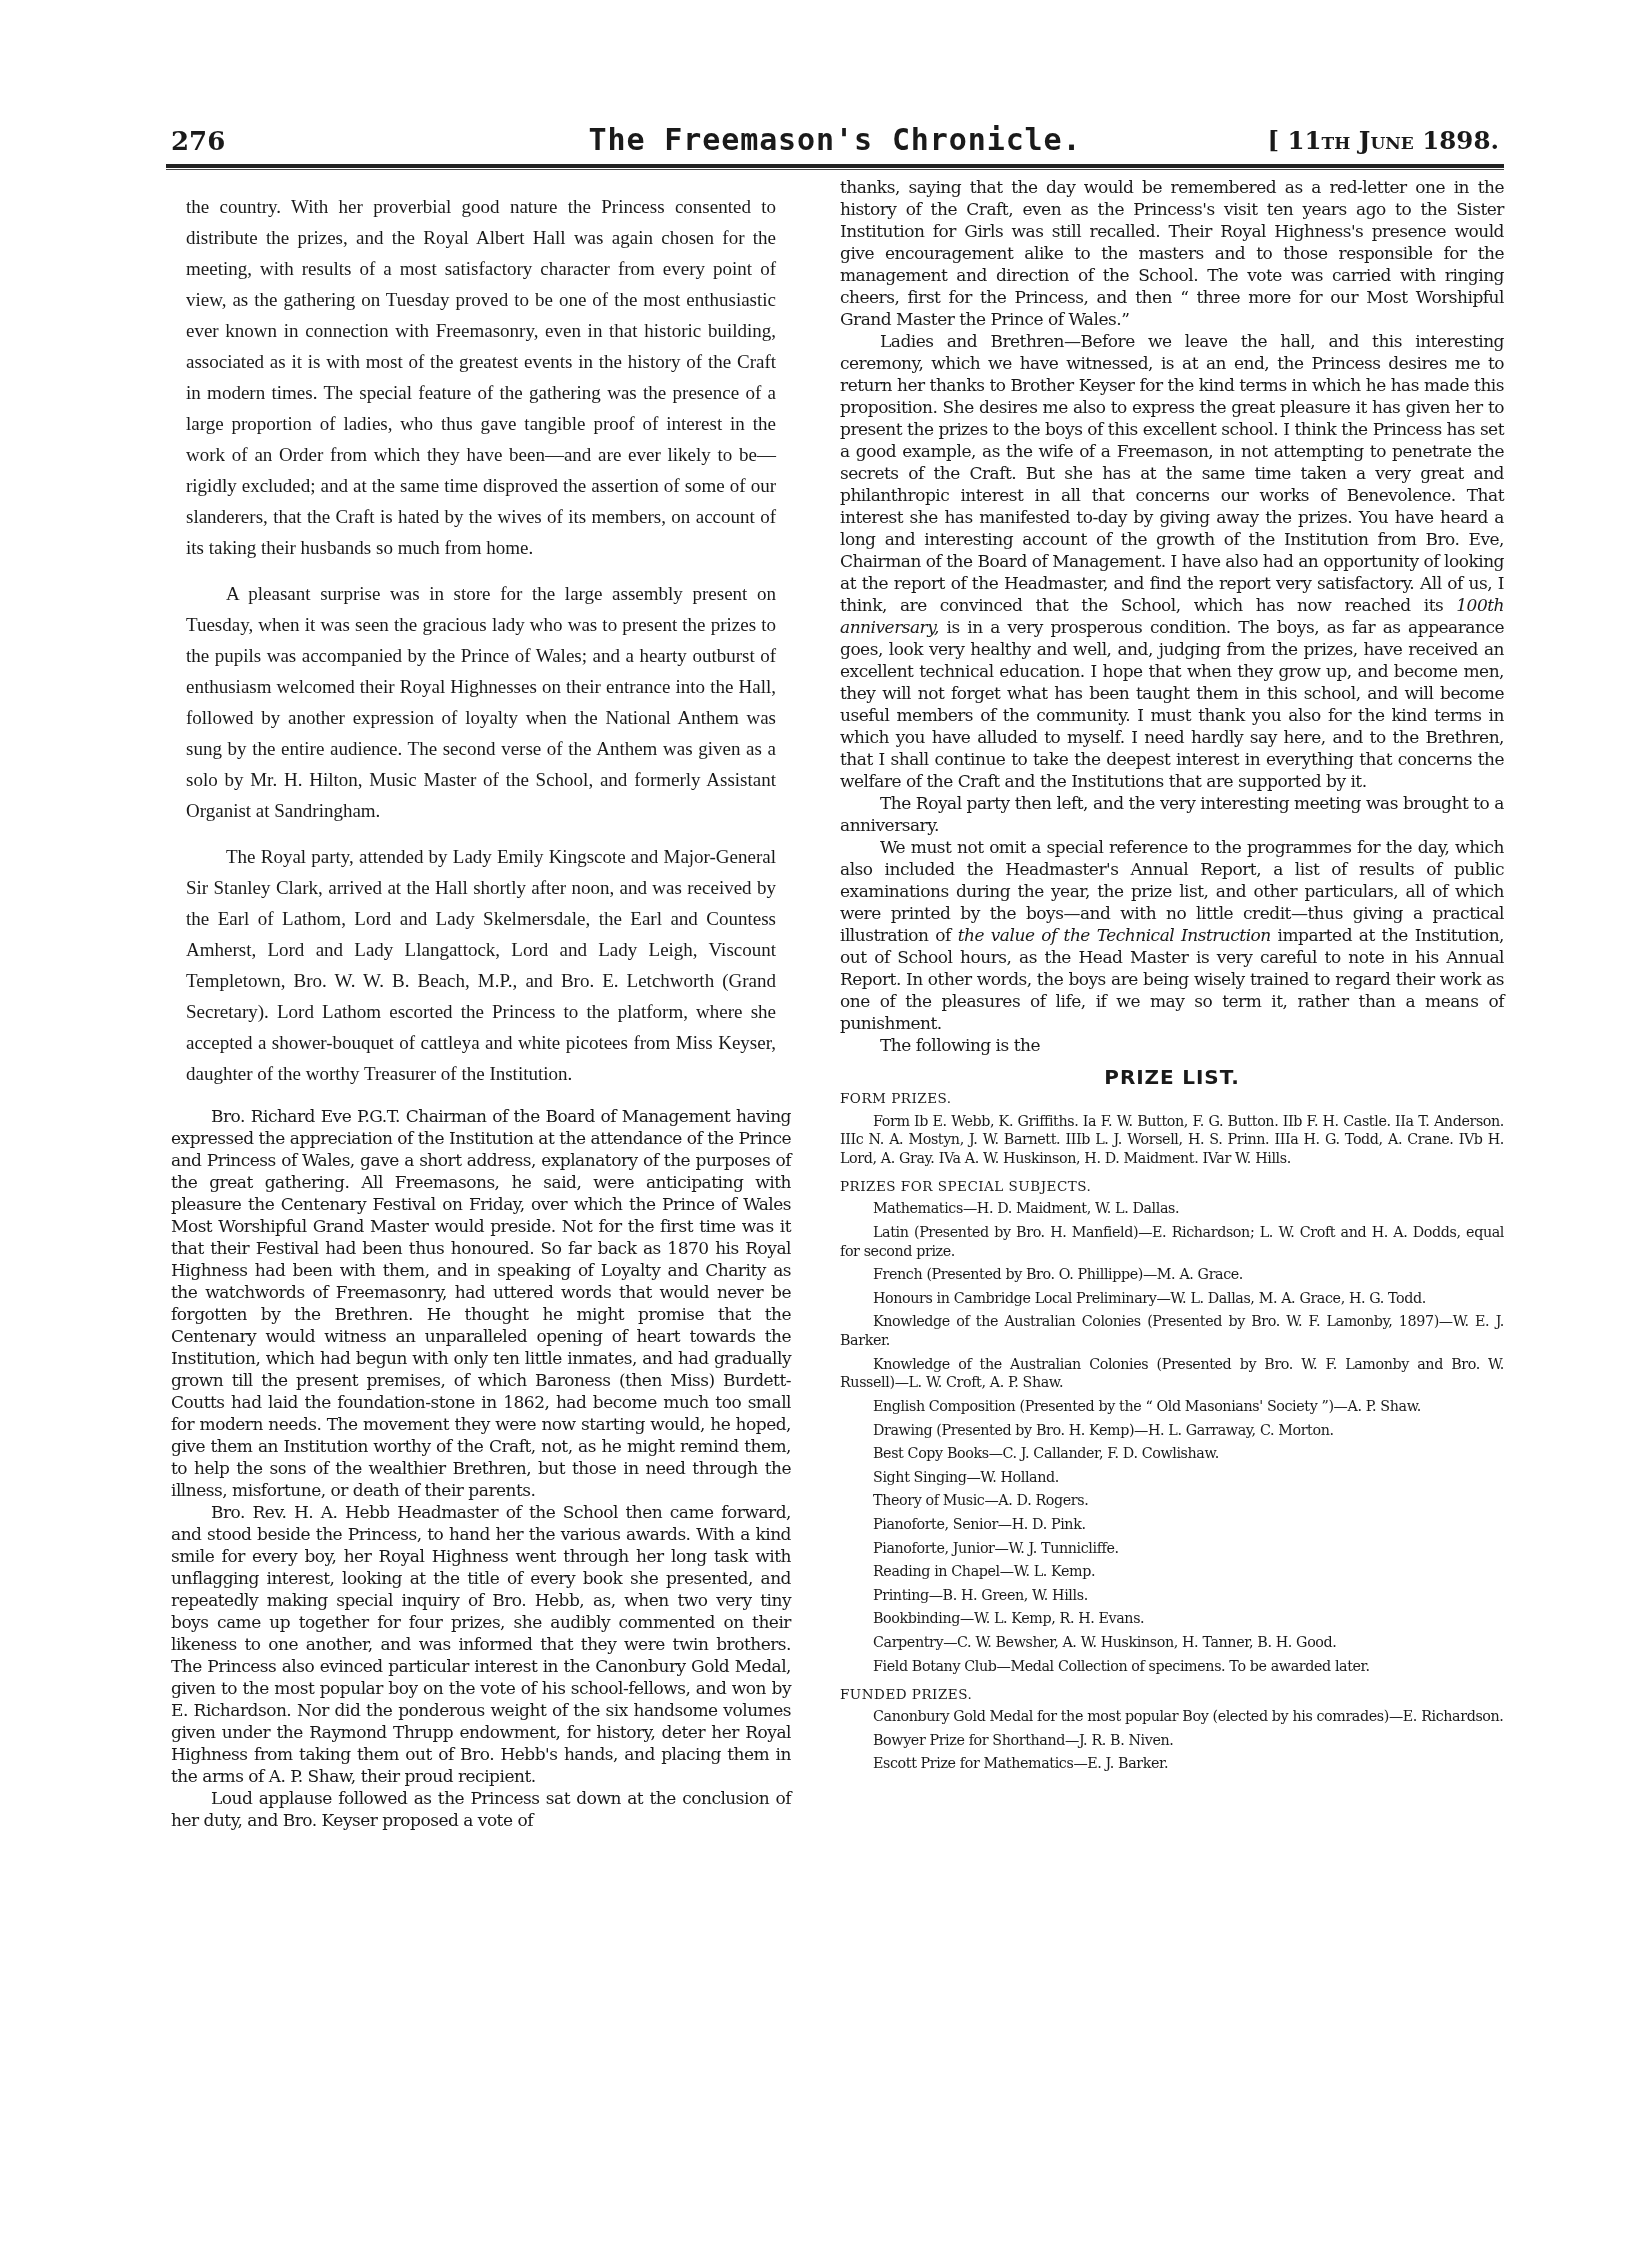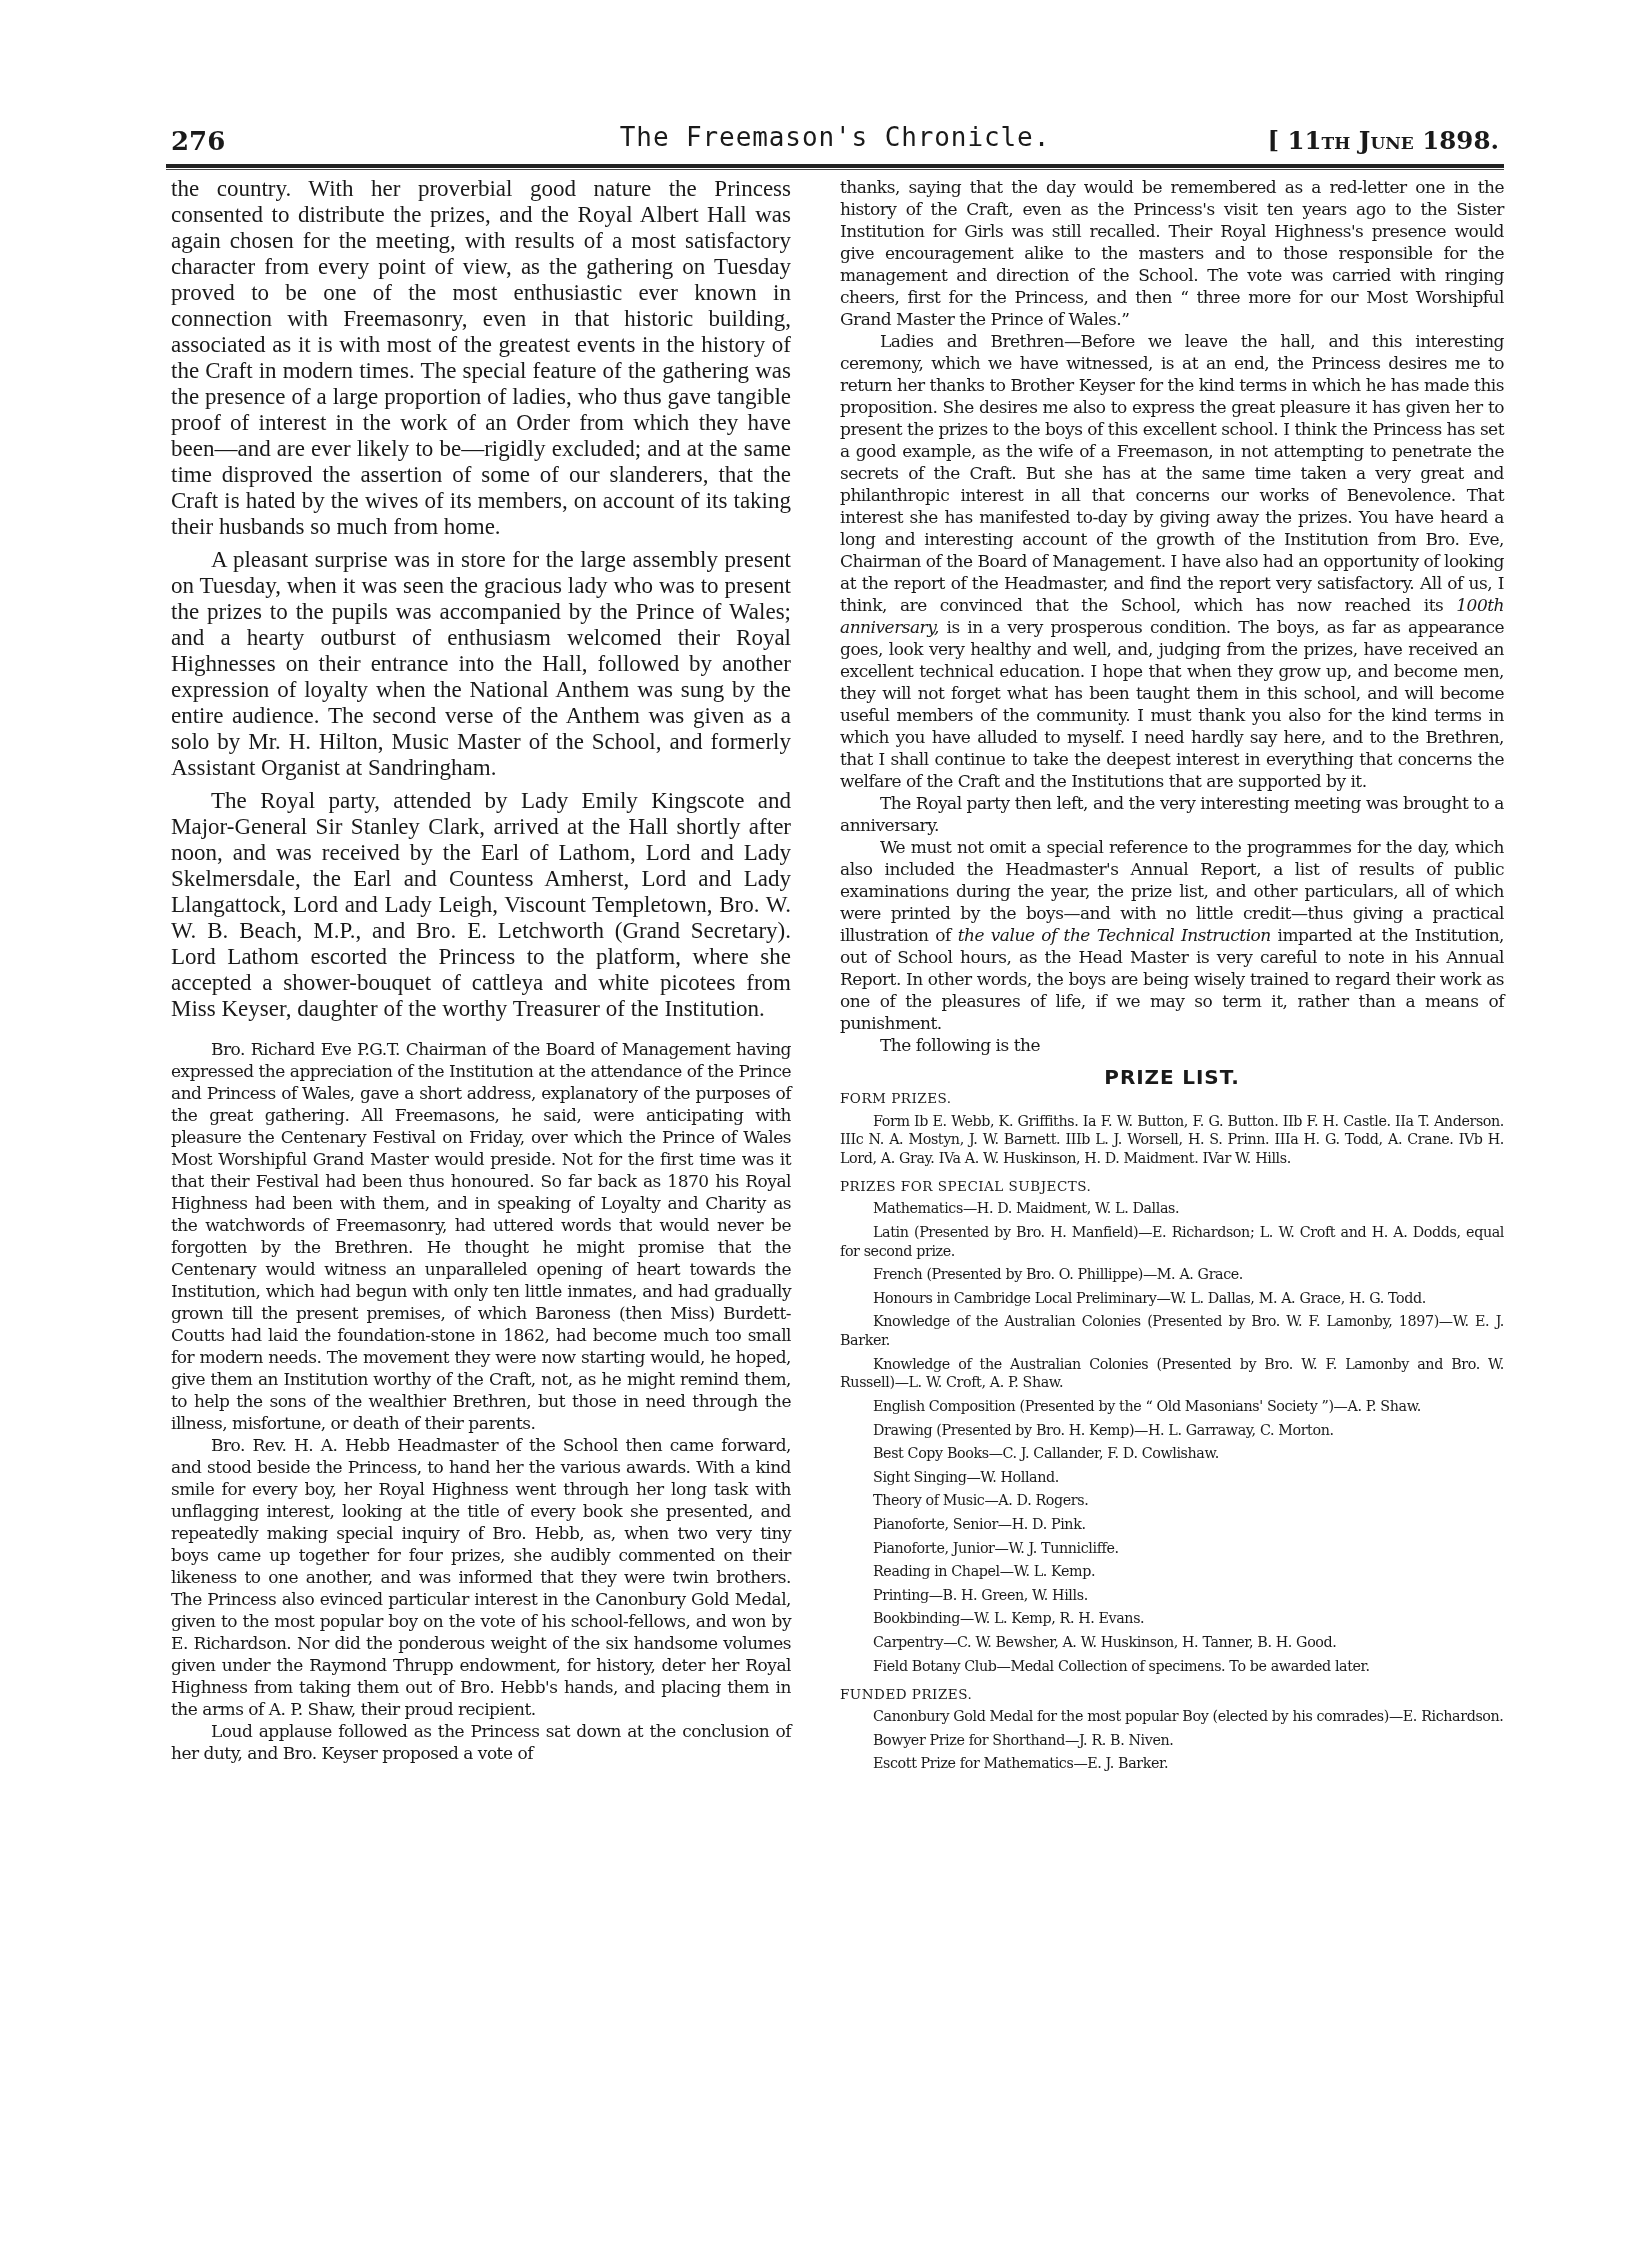"The Freemason's Chronicle." .journal-title { font-size: 26px -> 30px; font-weight: normal -> bold }
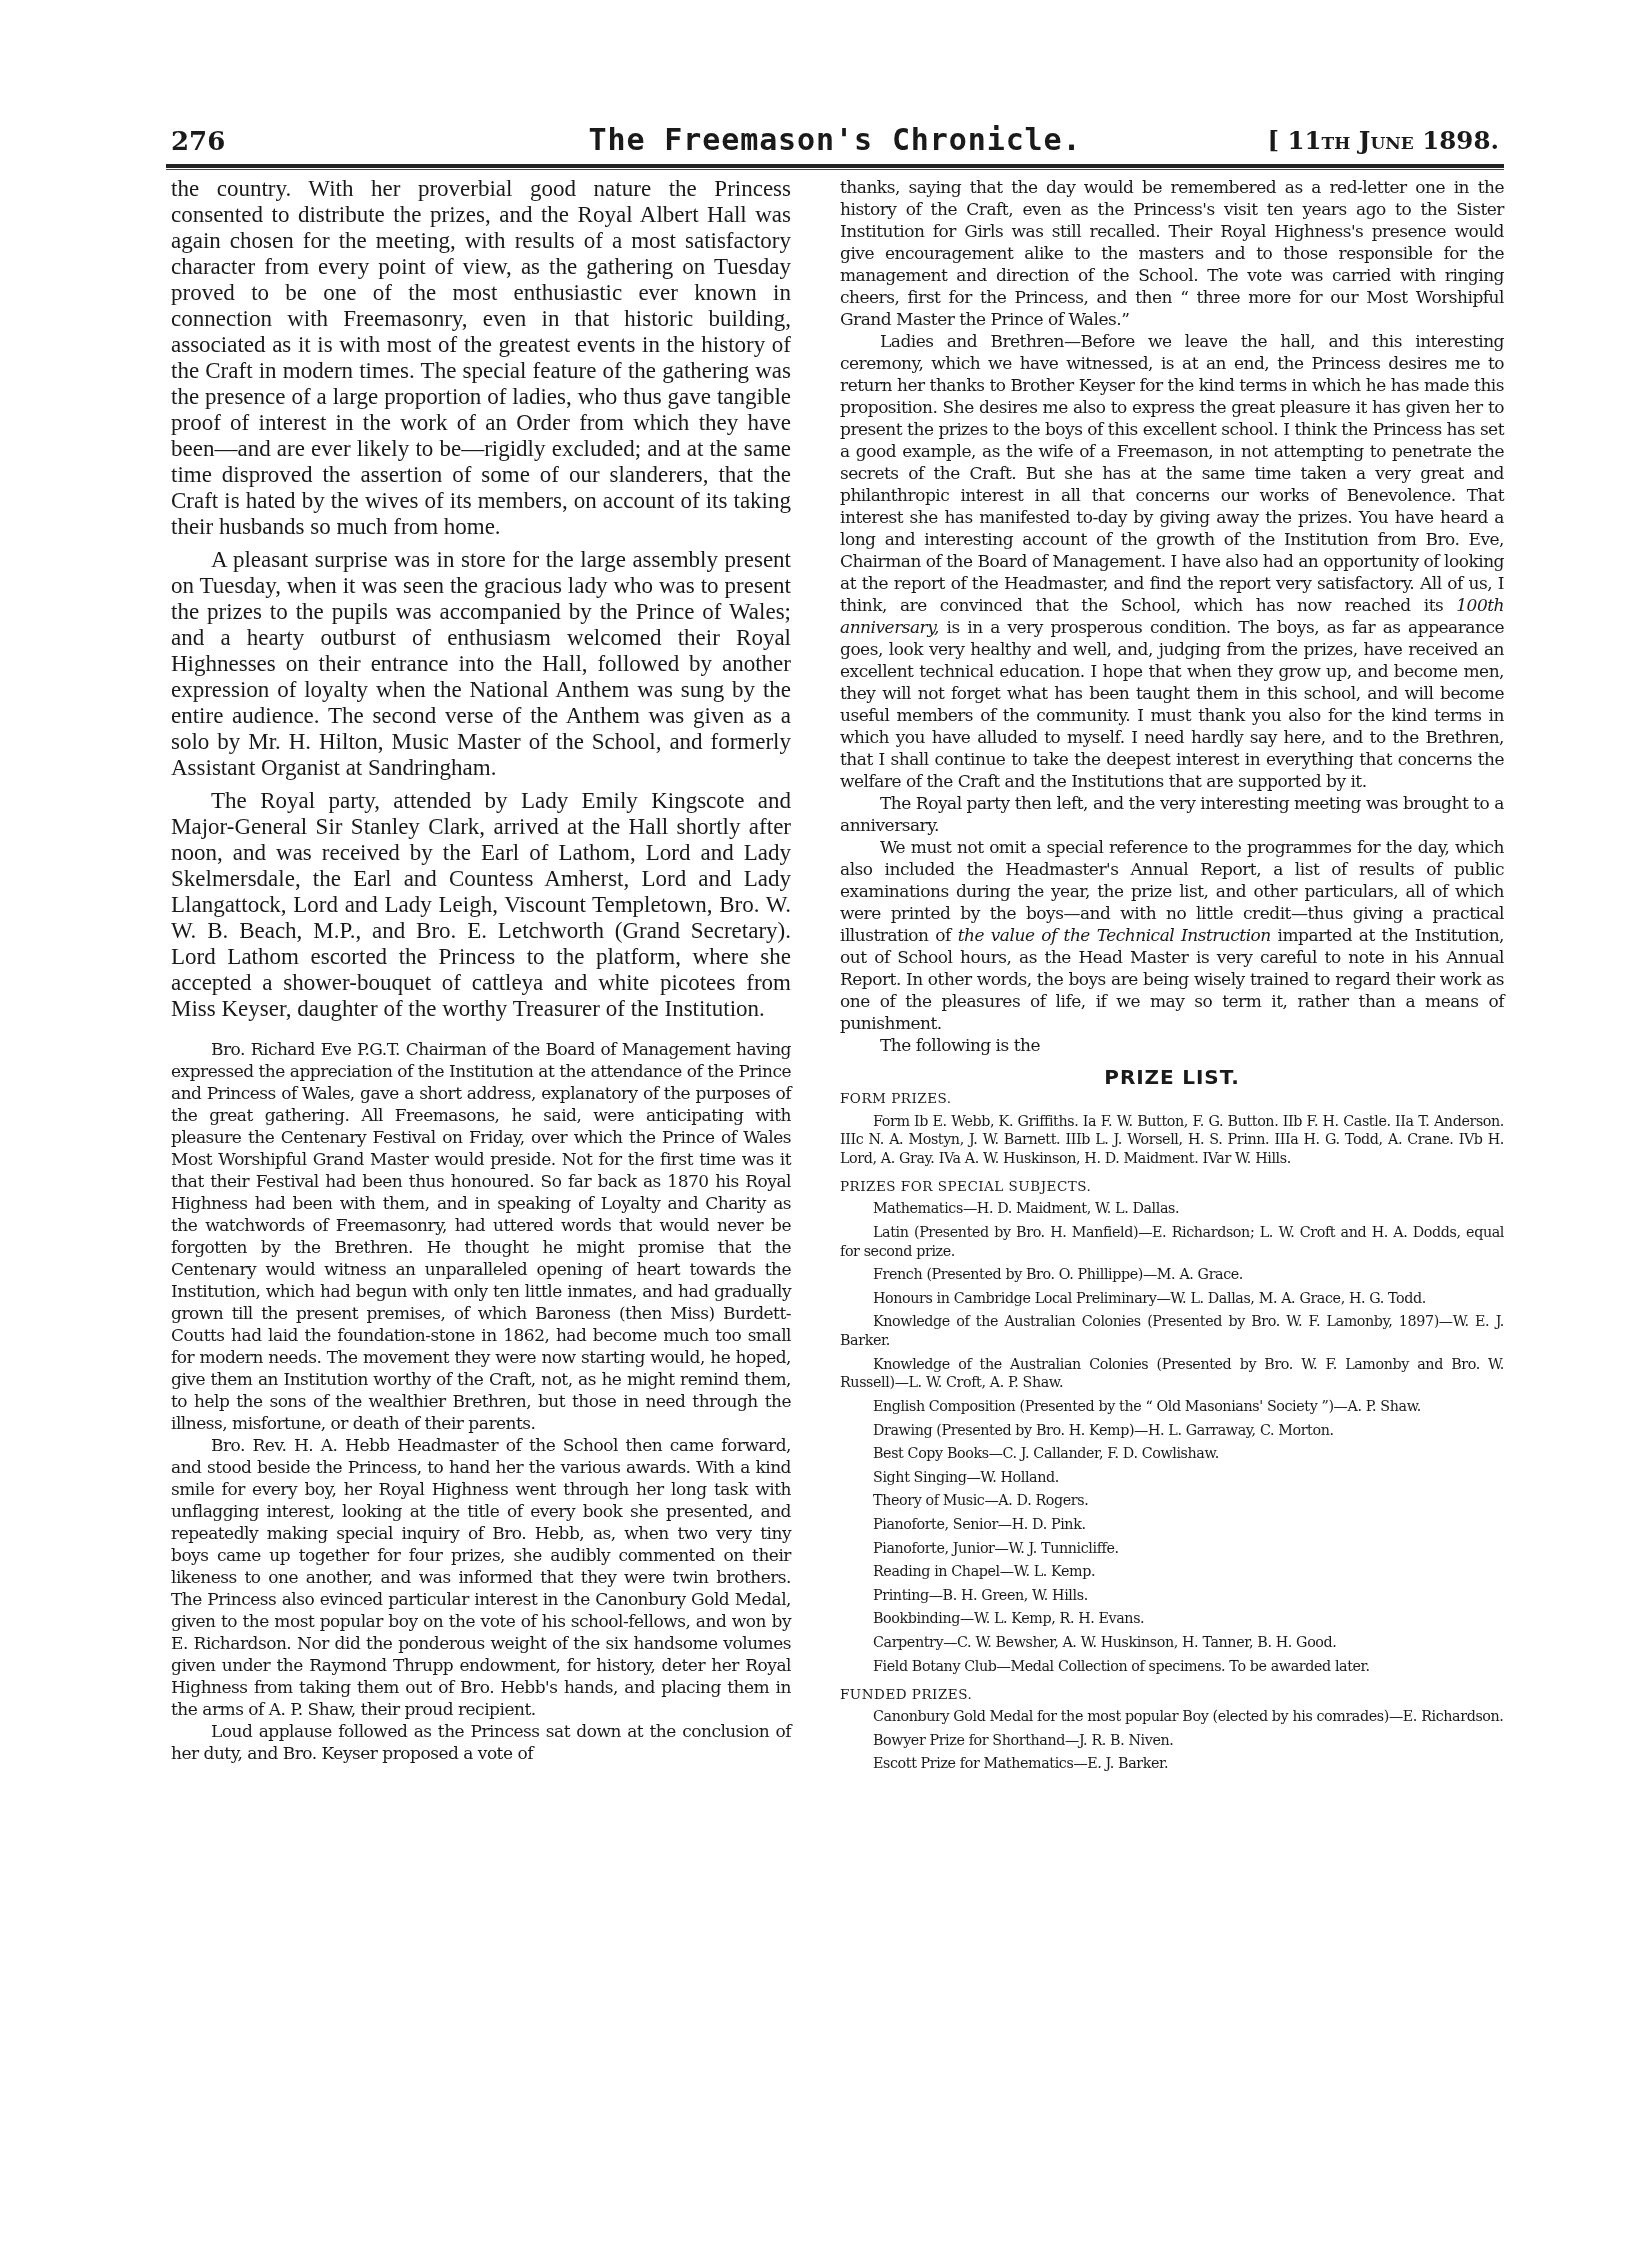"the country. With her proverbial" .lead { font-size: 23px -> 19px; line-height: 26px -> 31px; margin: 0 -> 15px }
